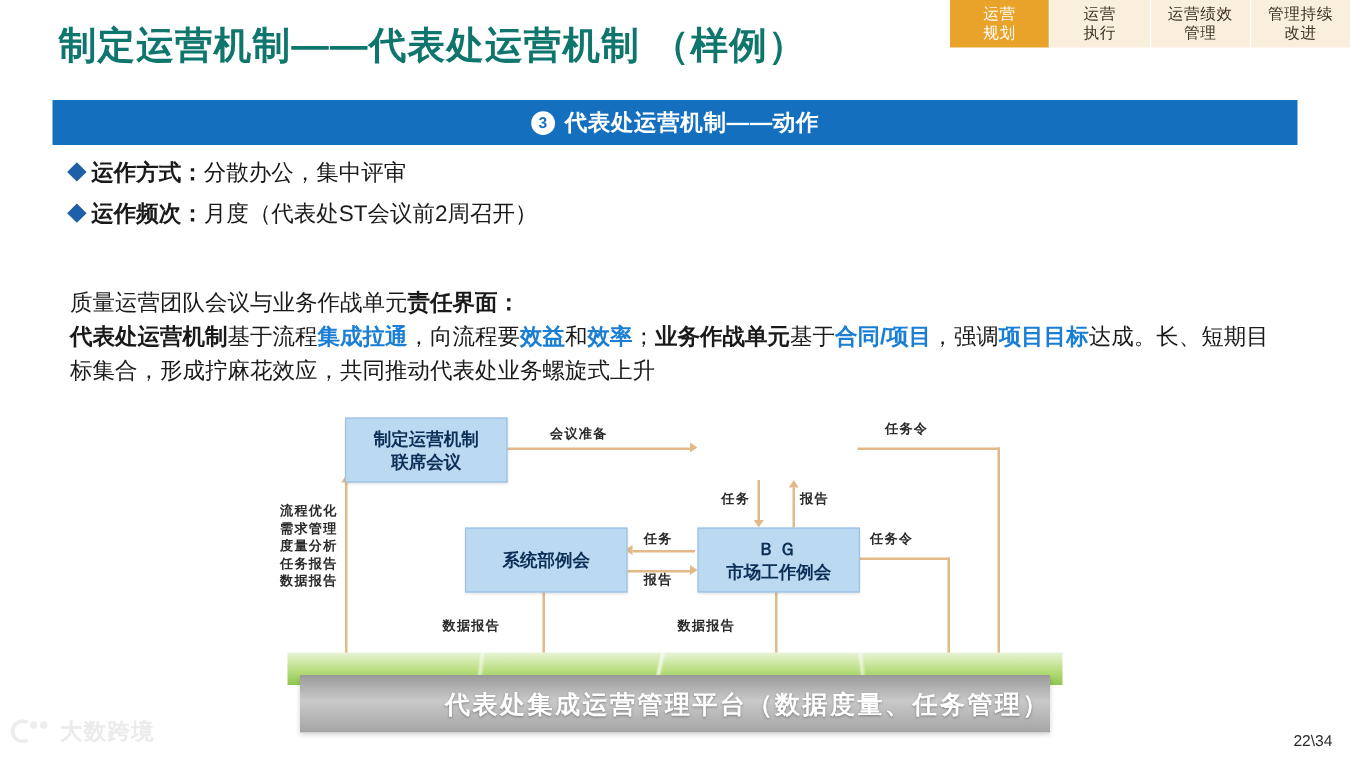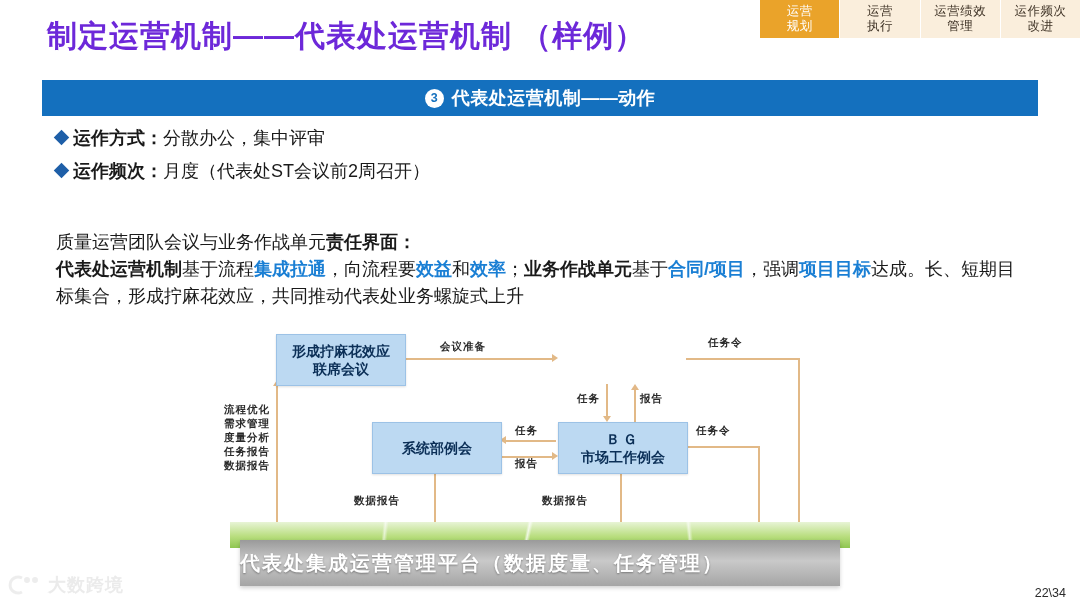"运作频次" span { text: 运作频次 -> 管理持续 }
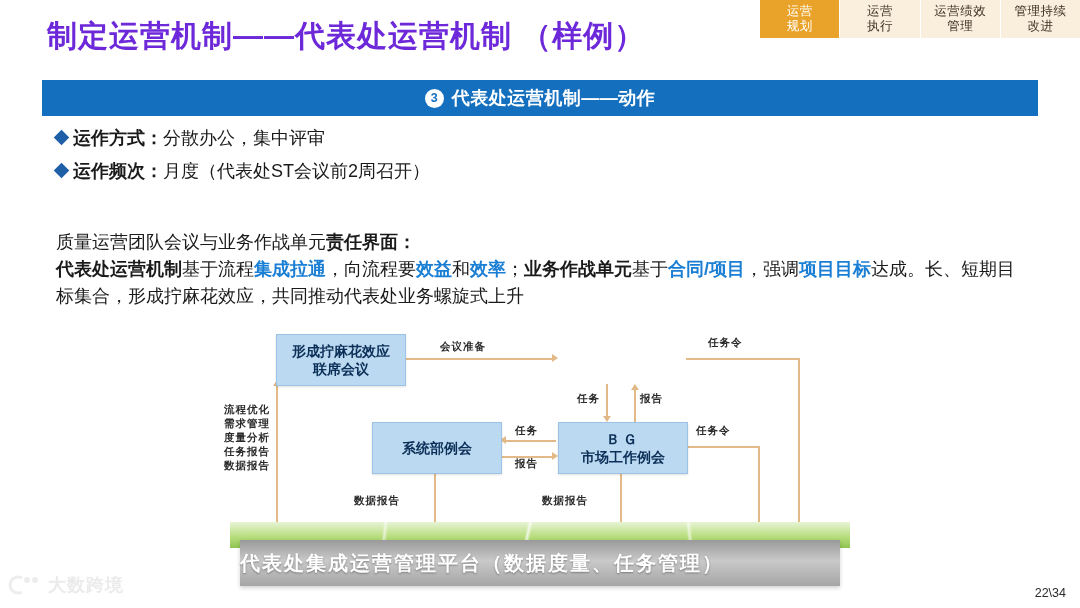"制定运营机制——代表处运营机制 （样例）" .maintitle { color: #6d28d9 -> #0f766e }
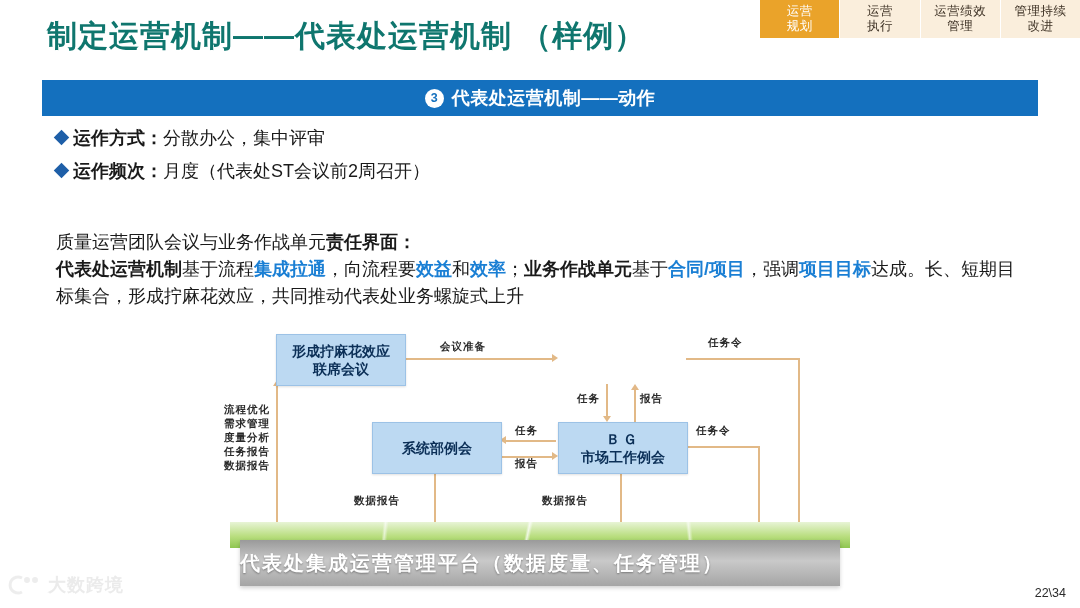"形成拧麻花效应" div { text: 形成拧麻花效应 -> 制定运营机制 }
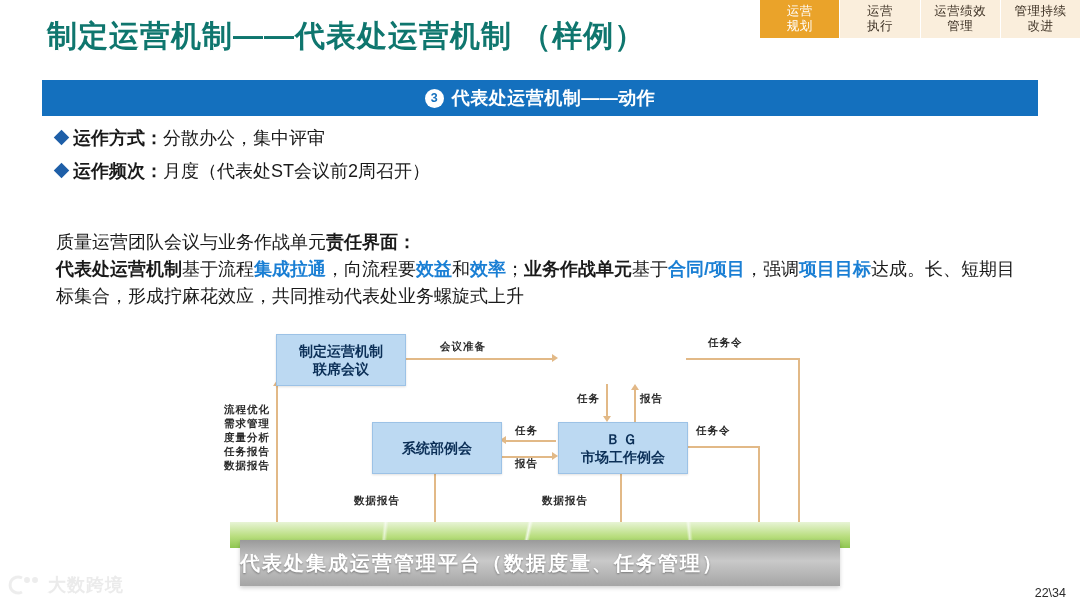"代表处集成运营管理平台（数据度量、任务管理）" .platbar { justify-content: flex-start -> flex-end }
